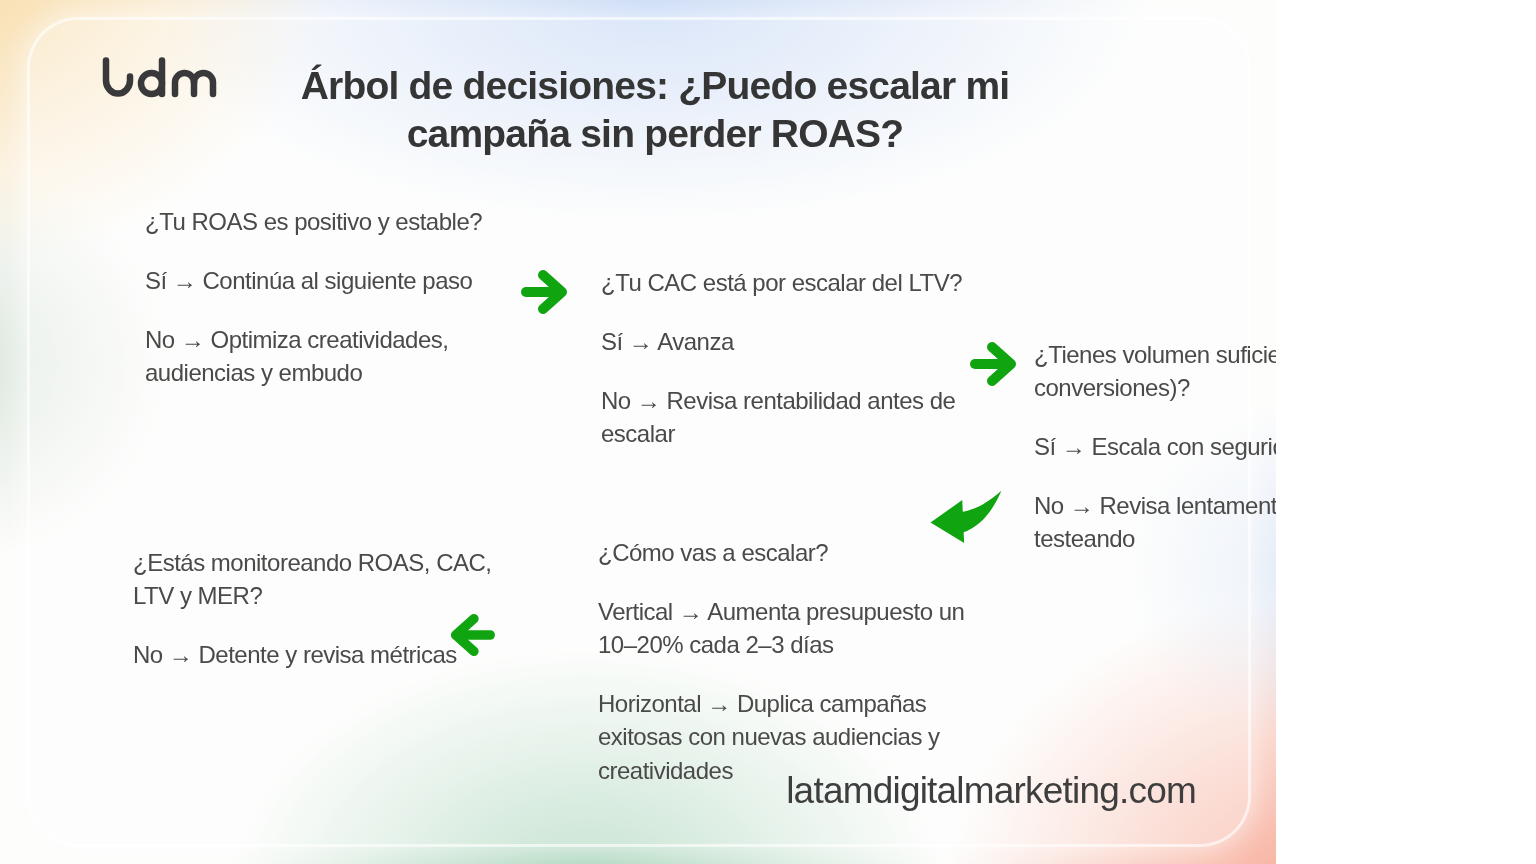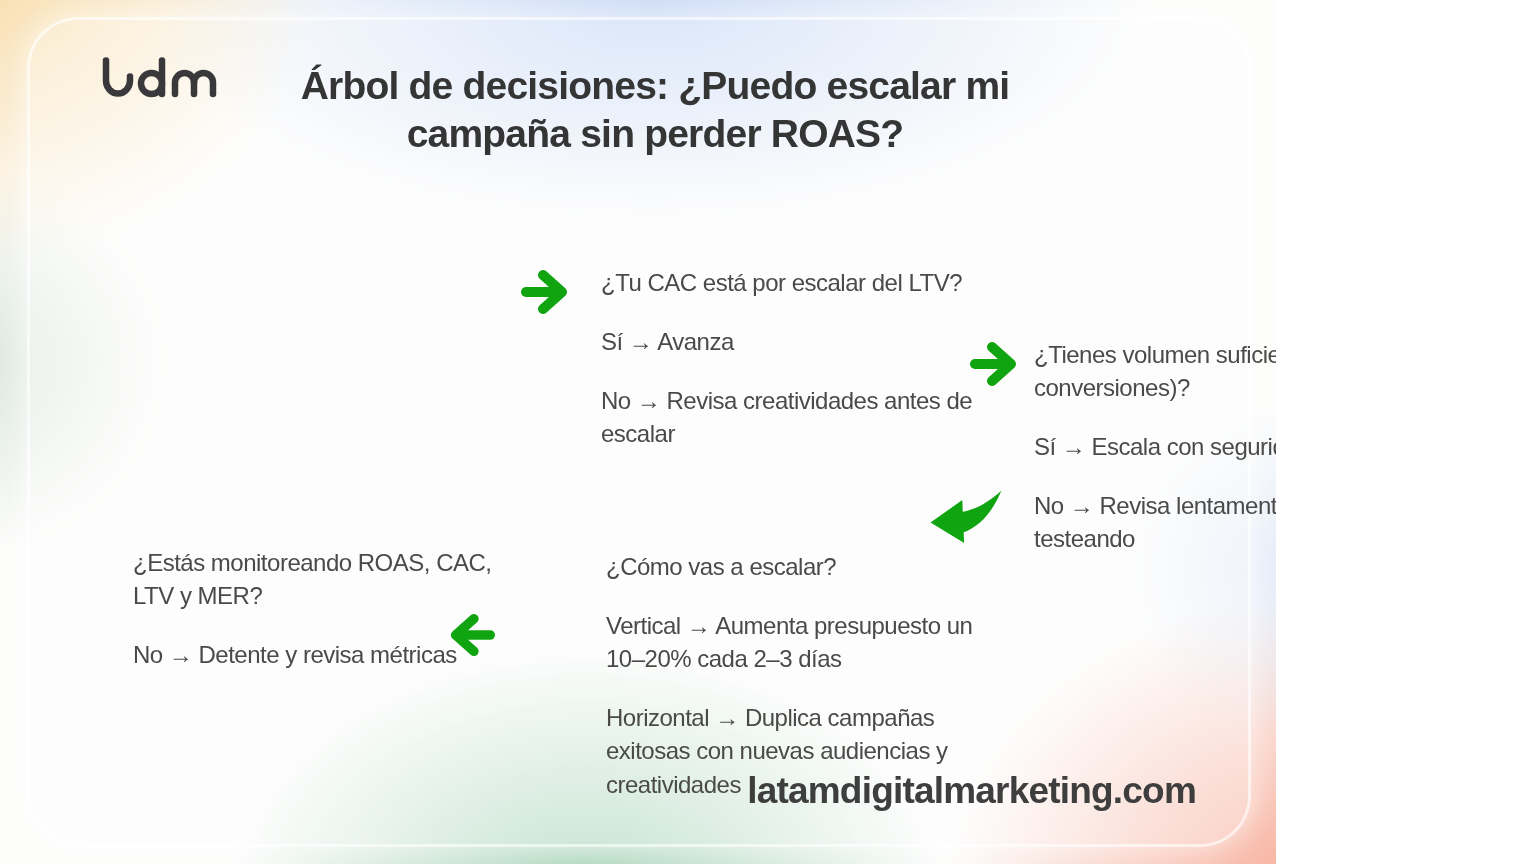"¿Tu ROAS es positivo y" div.node { html: none -> <div> <p>¿Tu ROAS es positivo y estable?</p> <p>Sí → Continúa al siguiente paso</p> <p>No → Optimiza creatividades, audiencias y embudo</p> </div> }
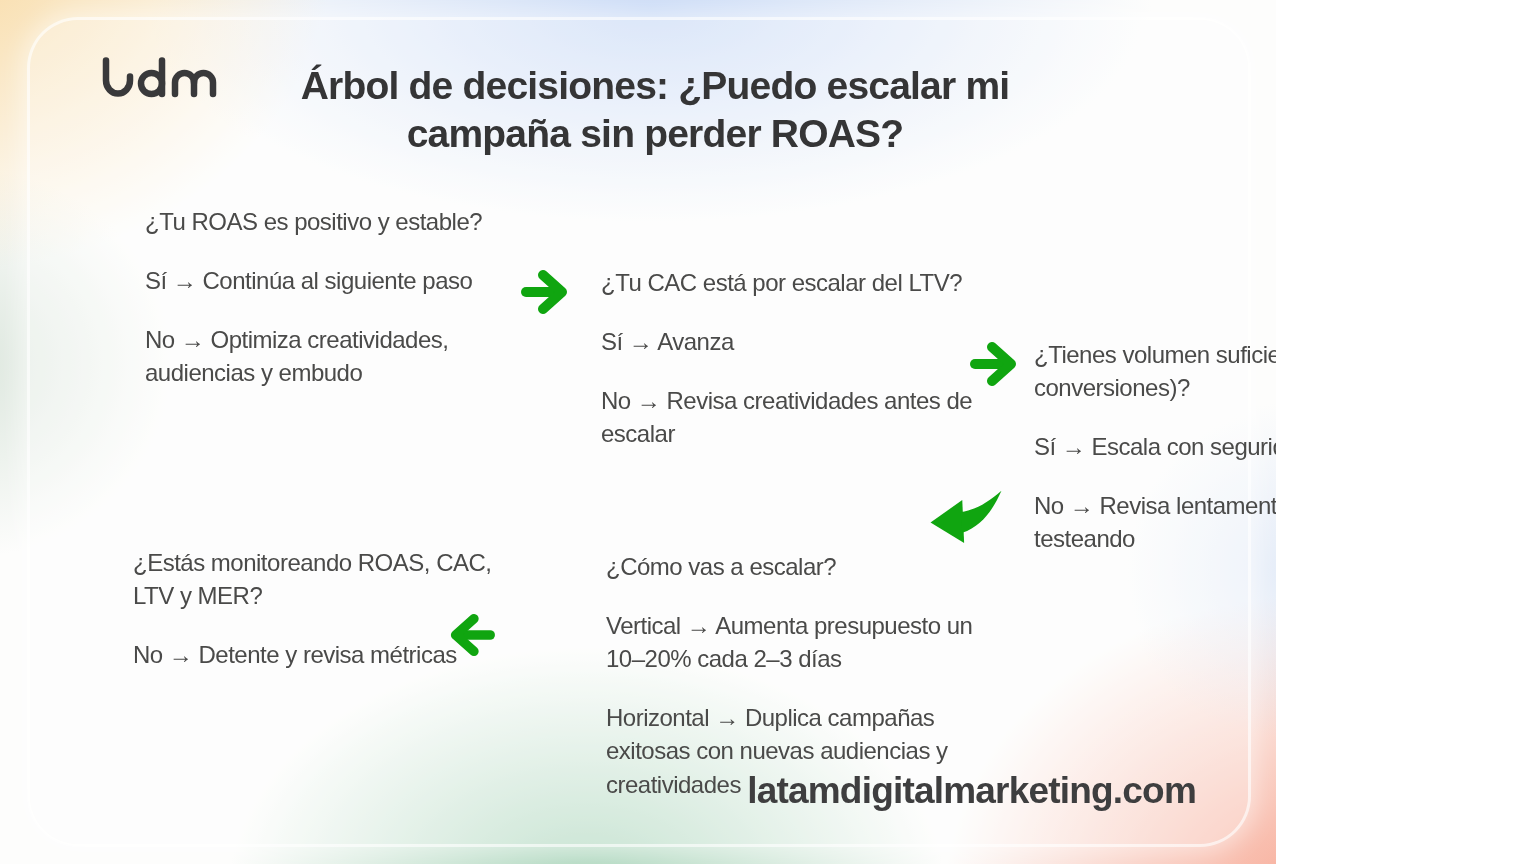"No → Revisa creatividades antes" p { text: creatividades -> rentabilidad }
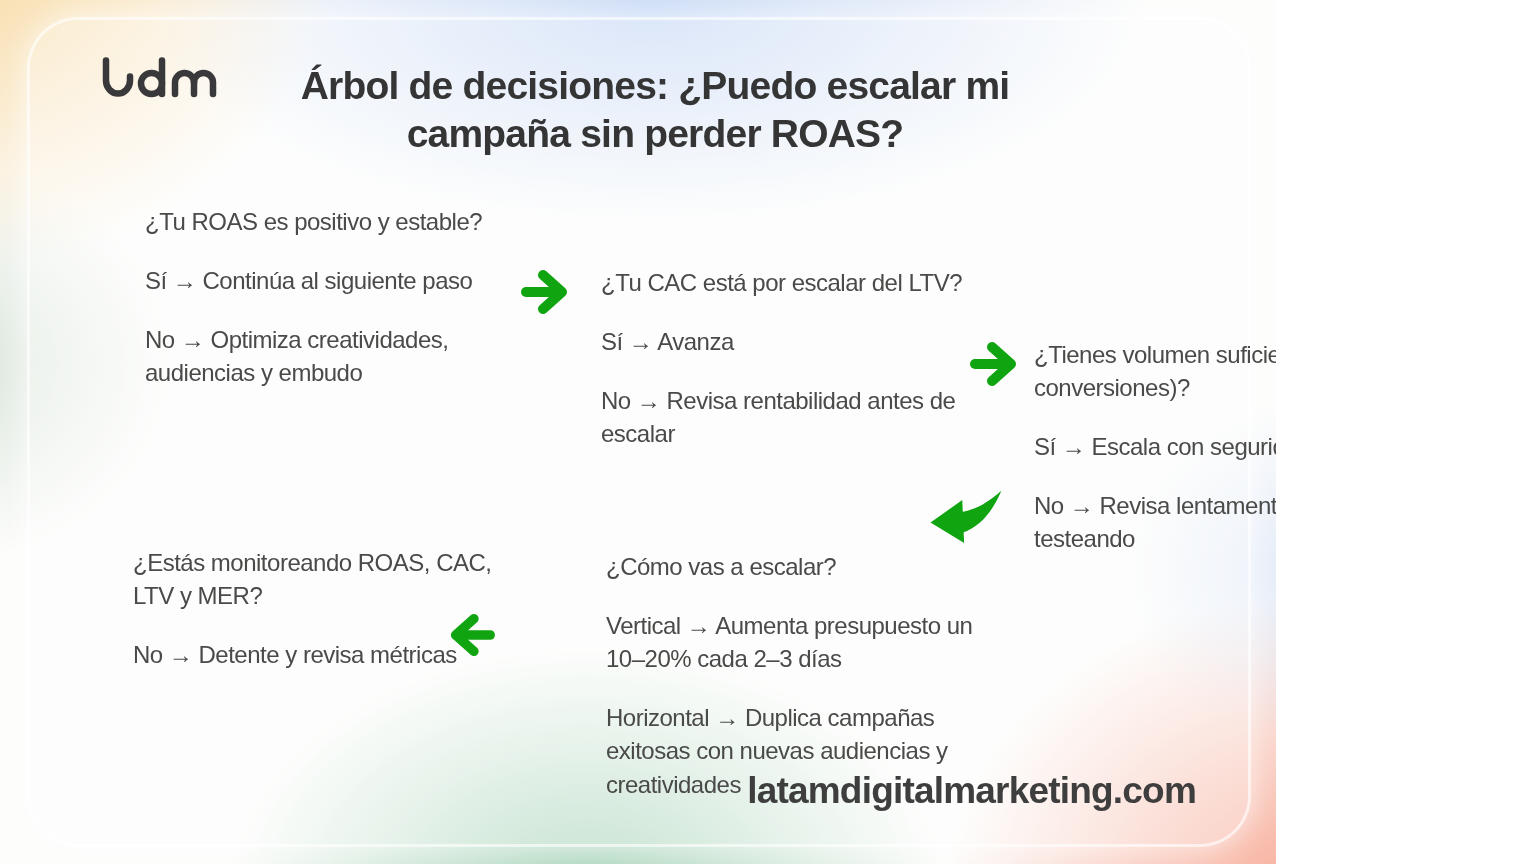"¿Cómo vas a escalar?" #node-4 { margin-left: 8px -> none; top: 550px -> 536px }
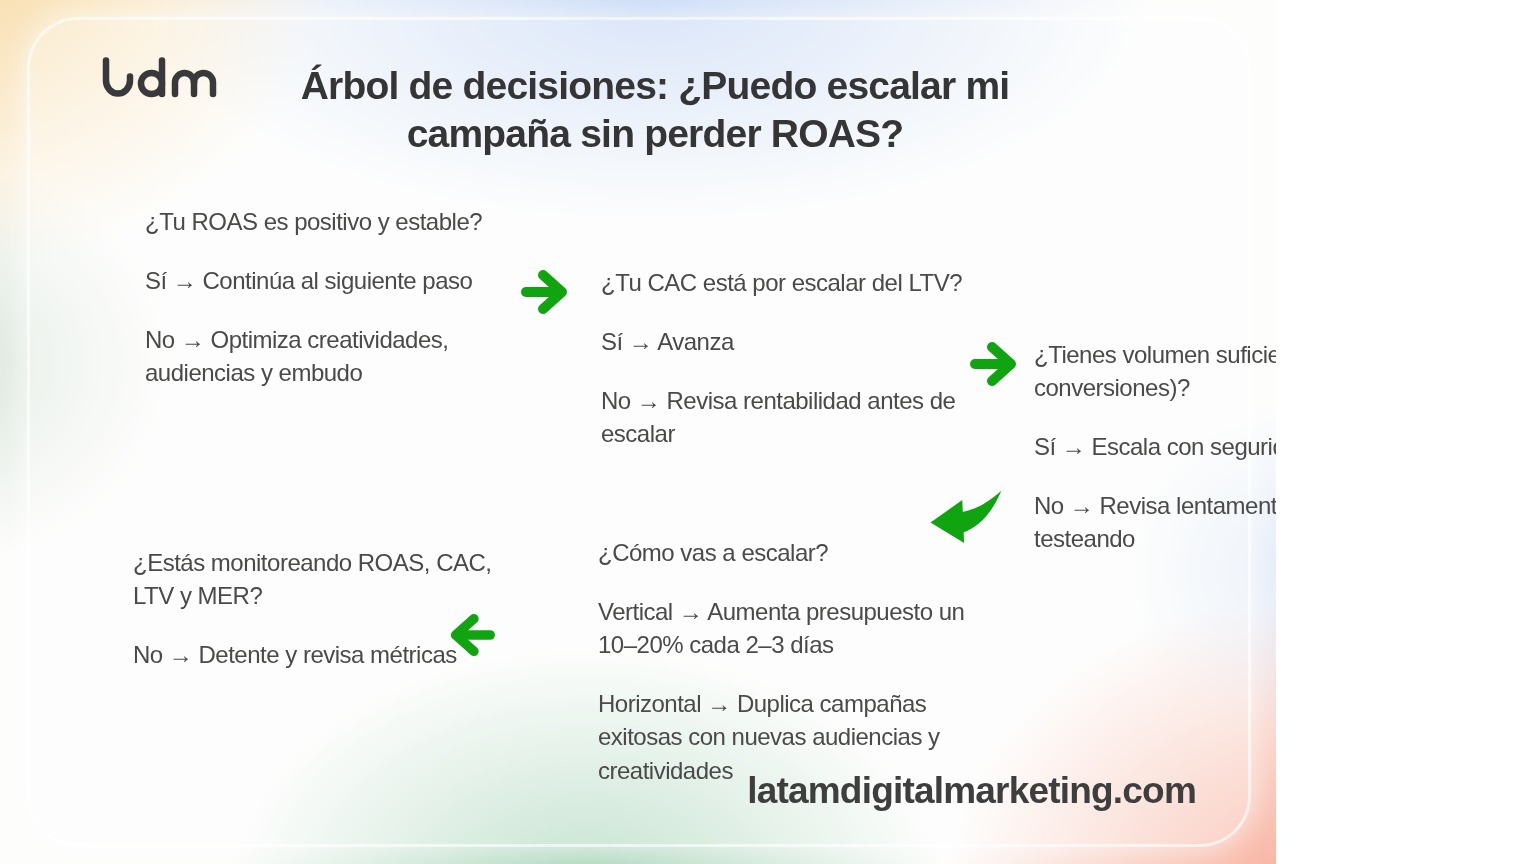"latamdigitalmarketing.com" .url { font-weight: 700 -> 400 }
